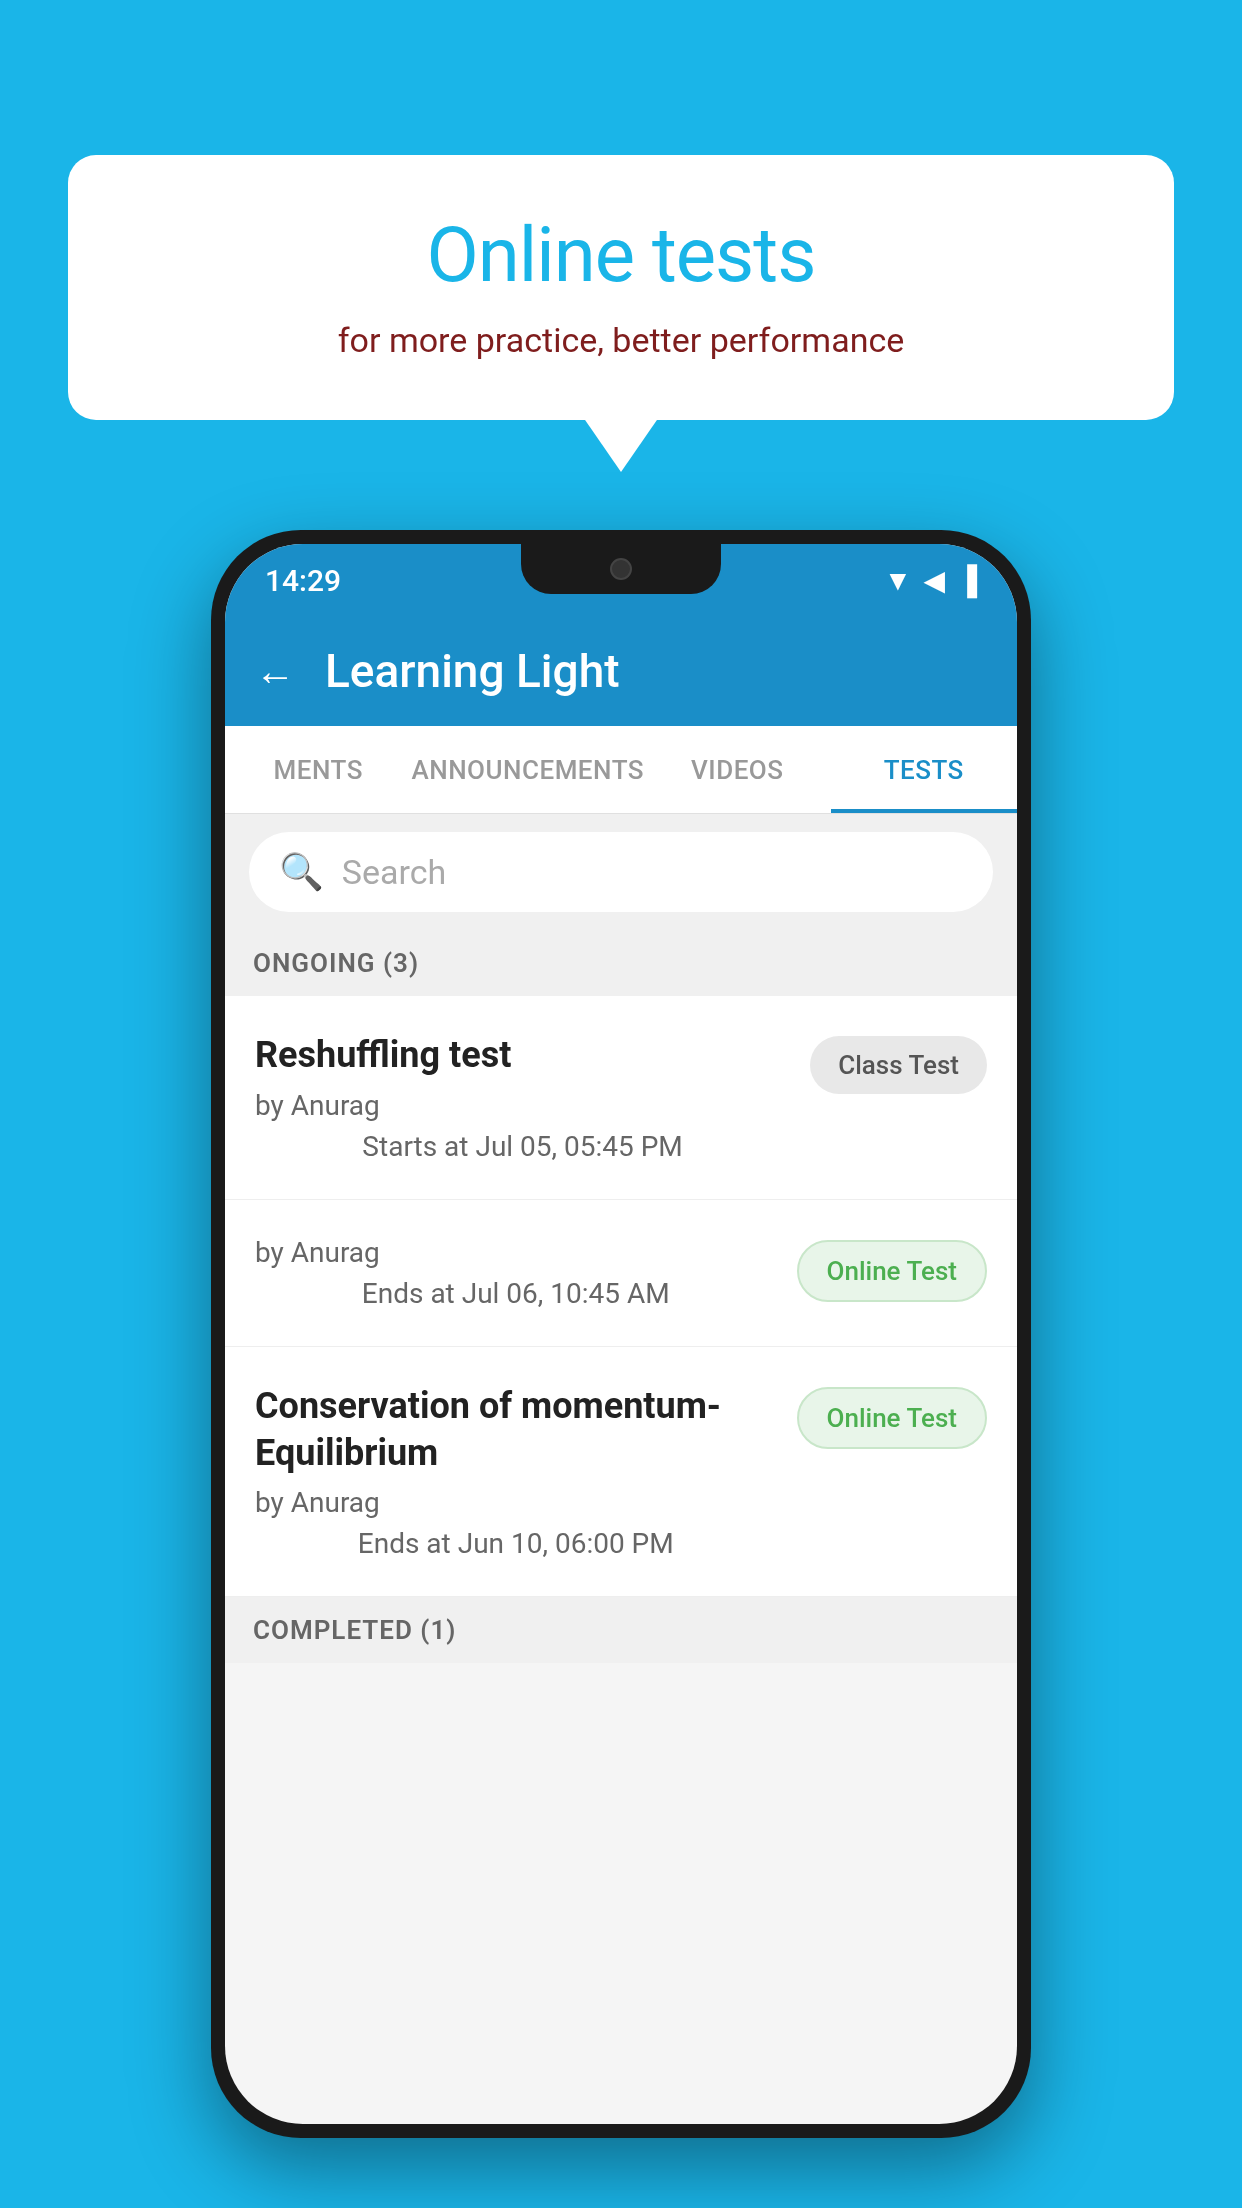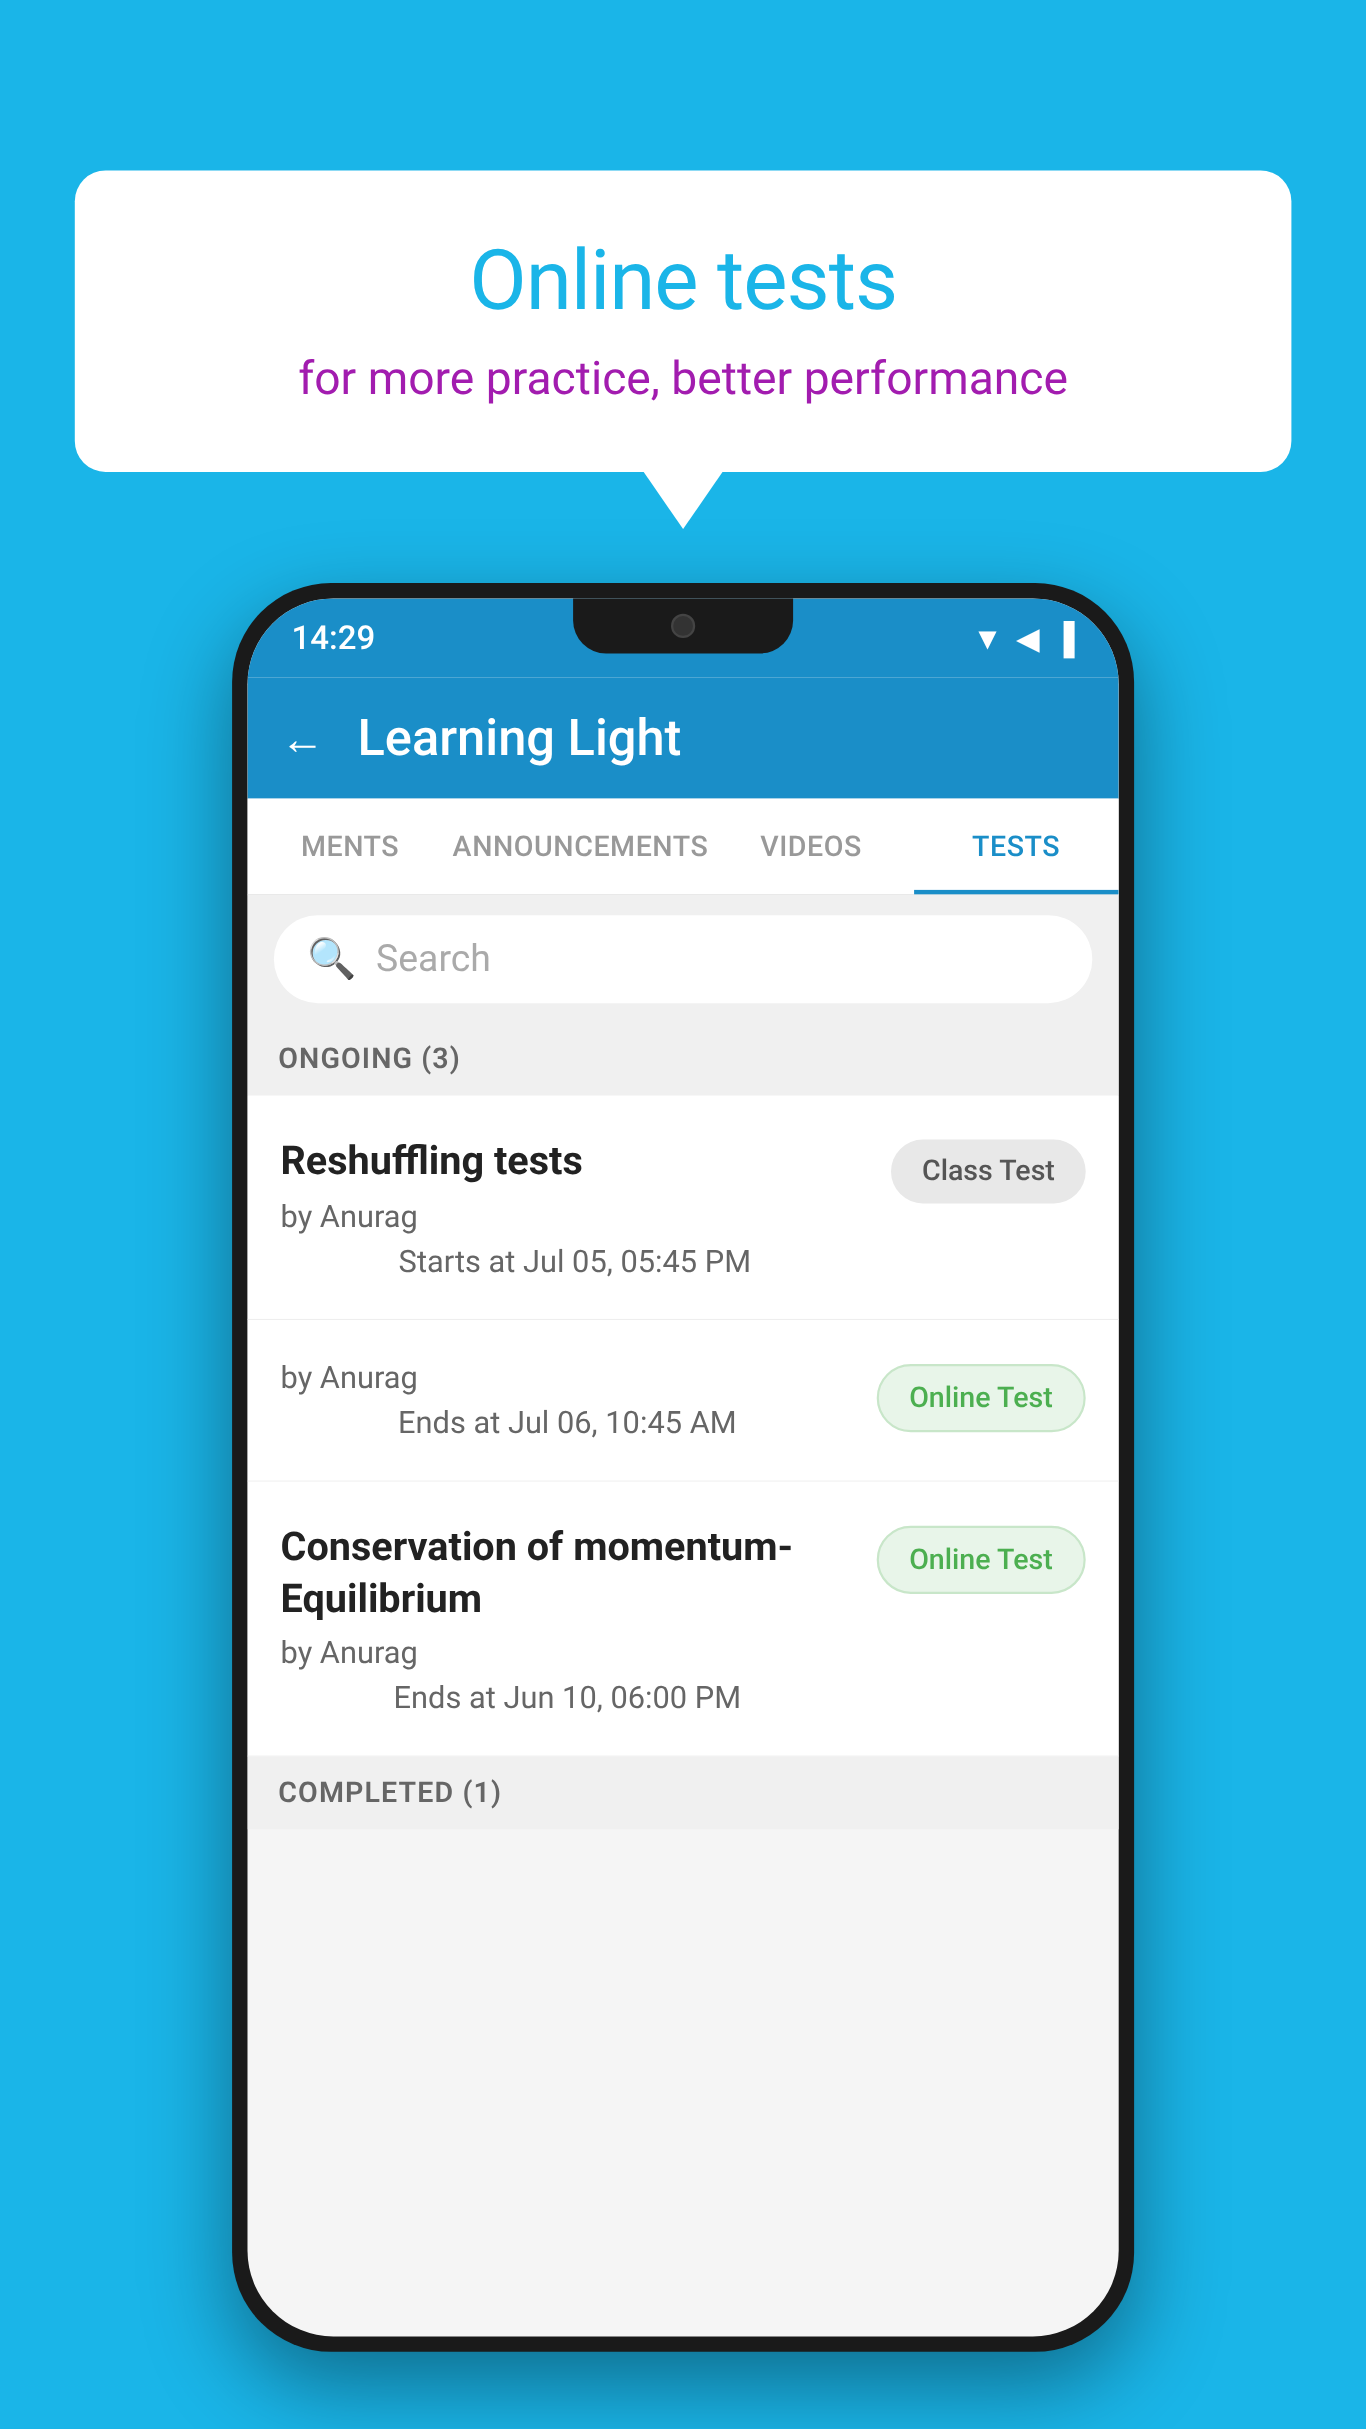"for more practice, better performance" .bubble-subtitle { color: #a21caf -> #7f1d1d; font-size: 42px -> 34px }
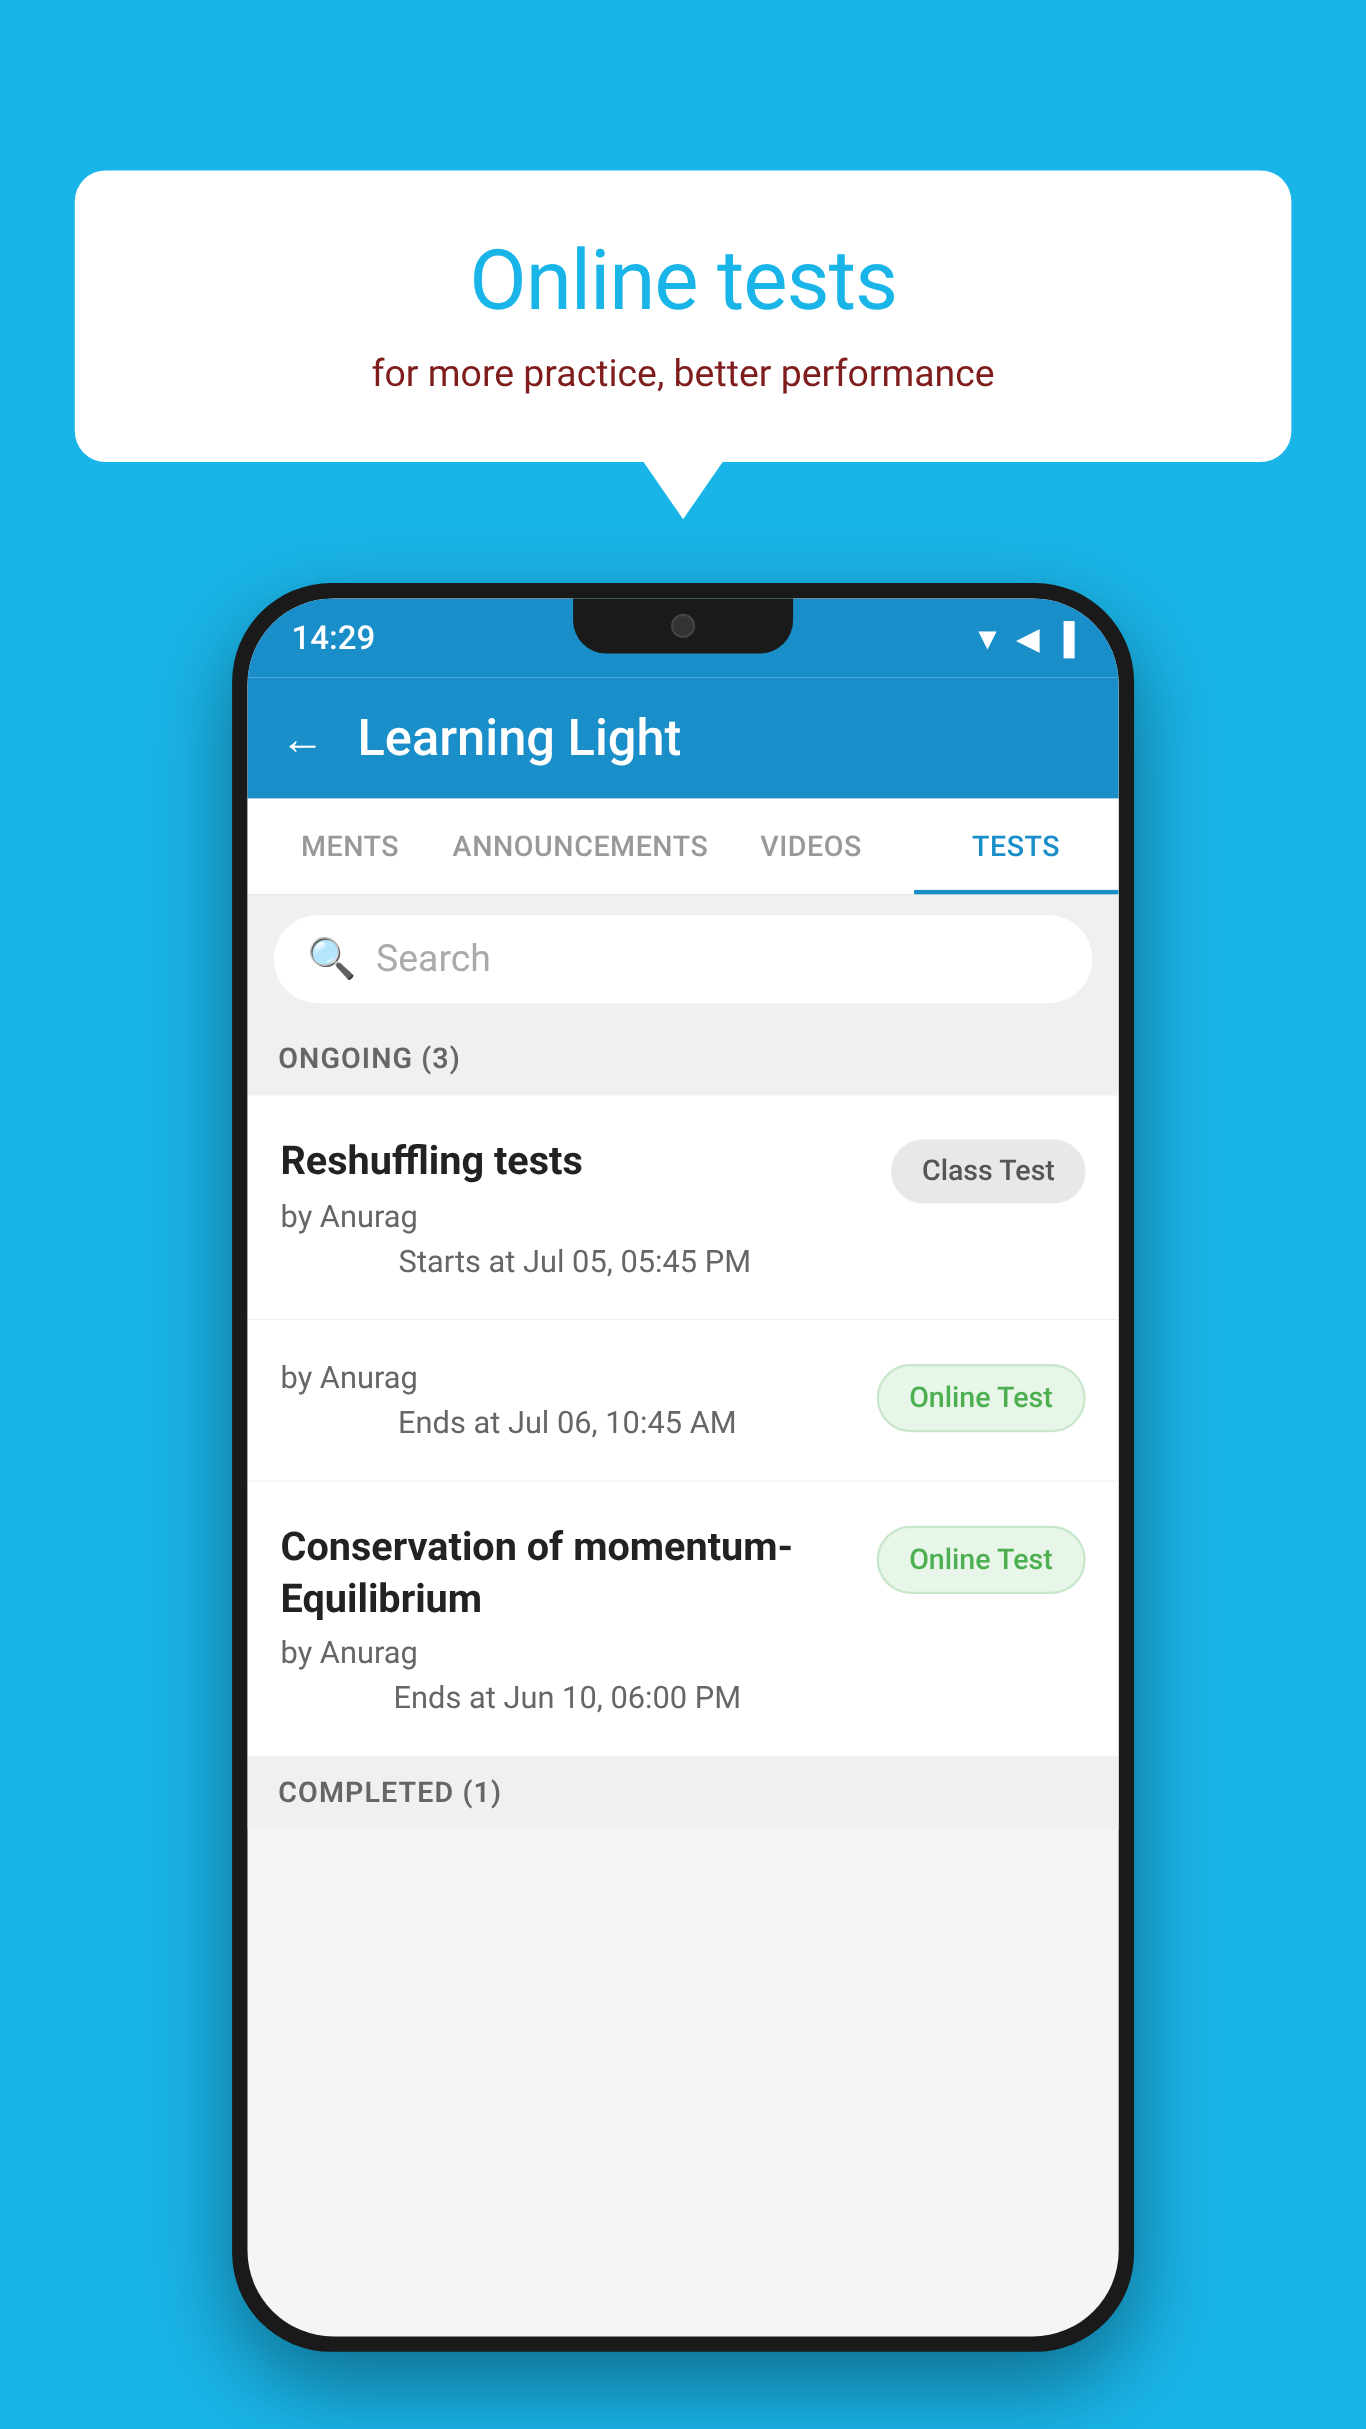"Reshuffling tests" div.test-title { text: tests -> test }
